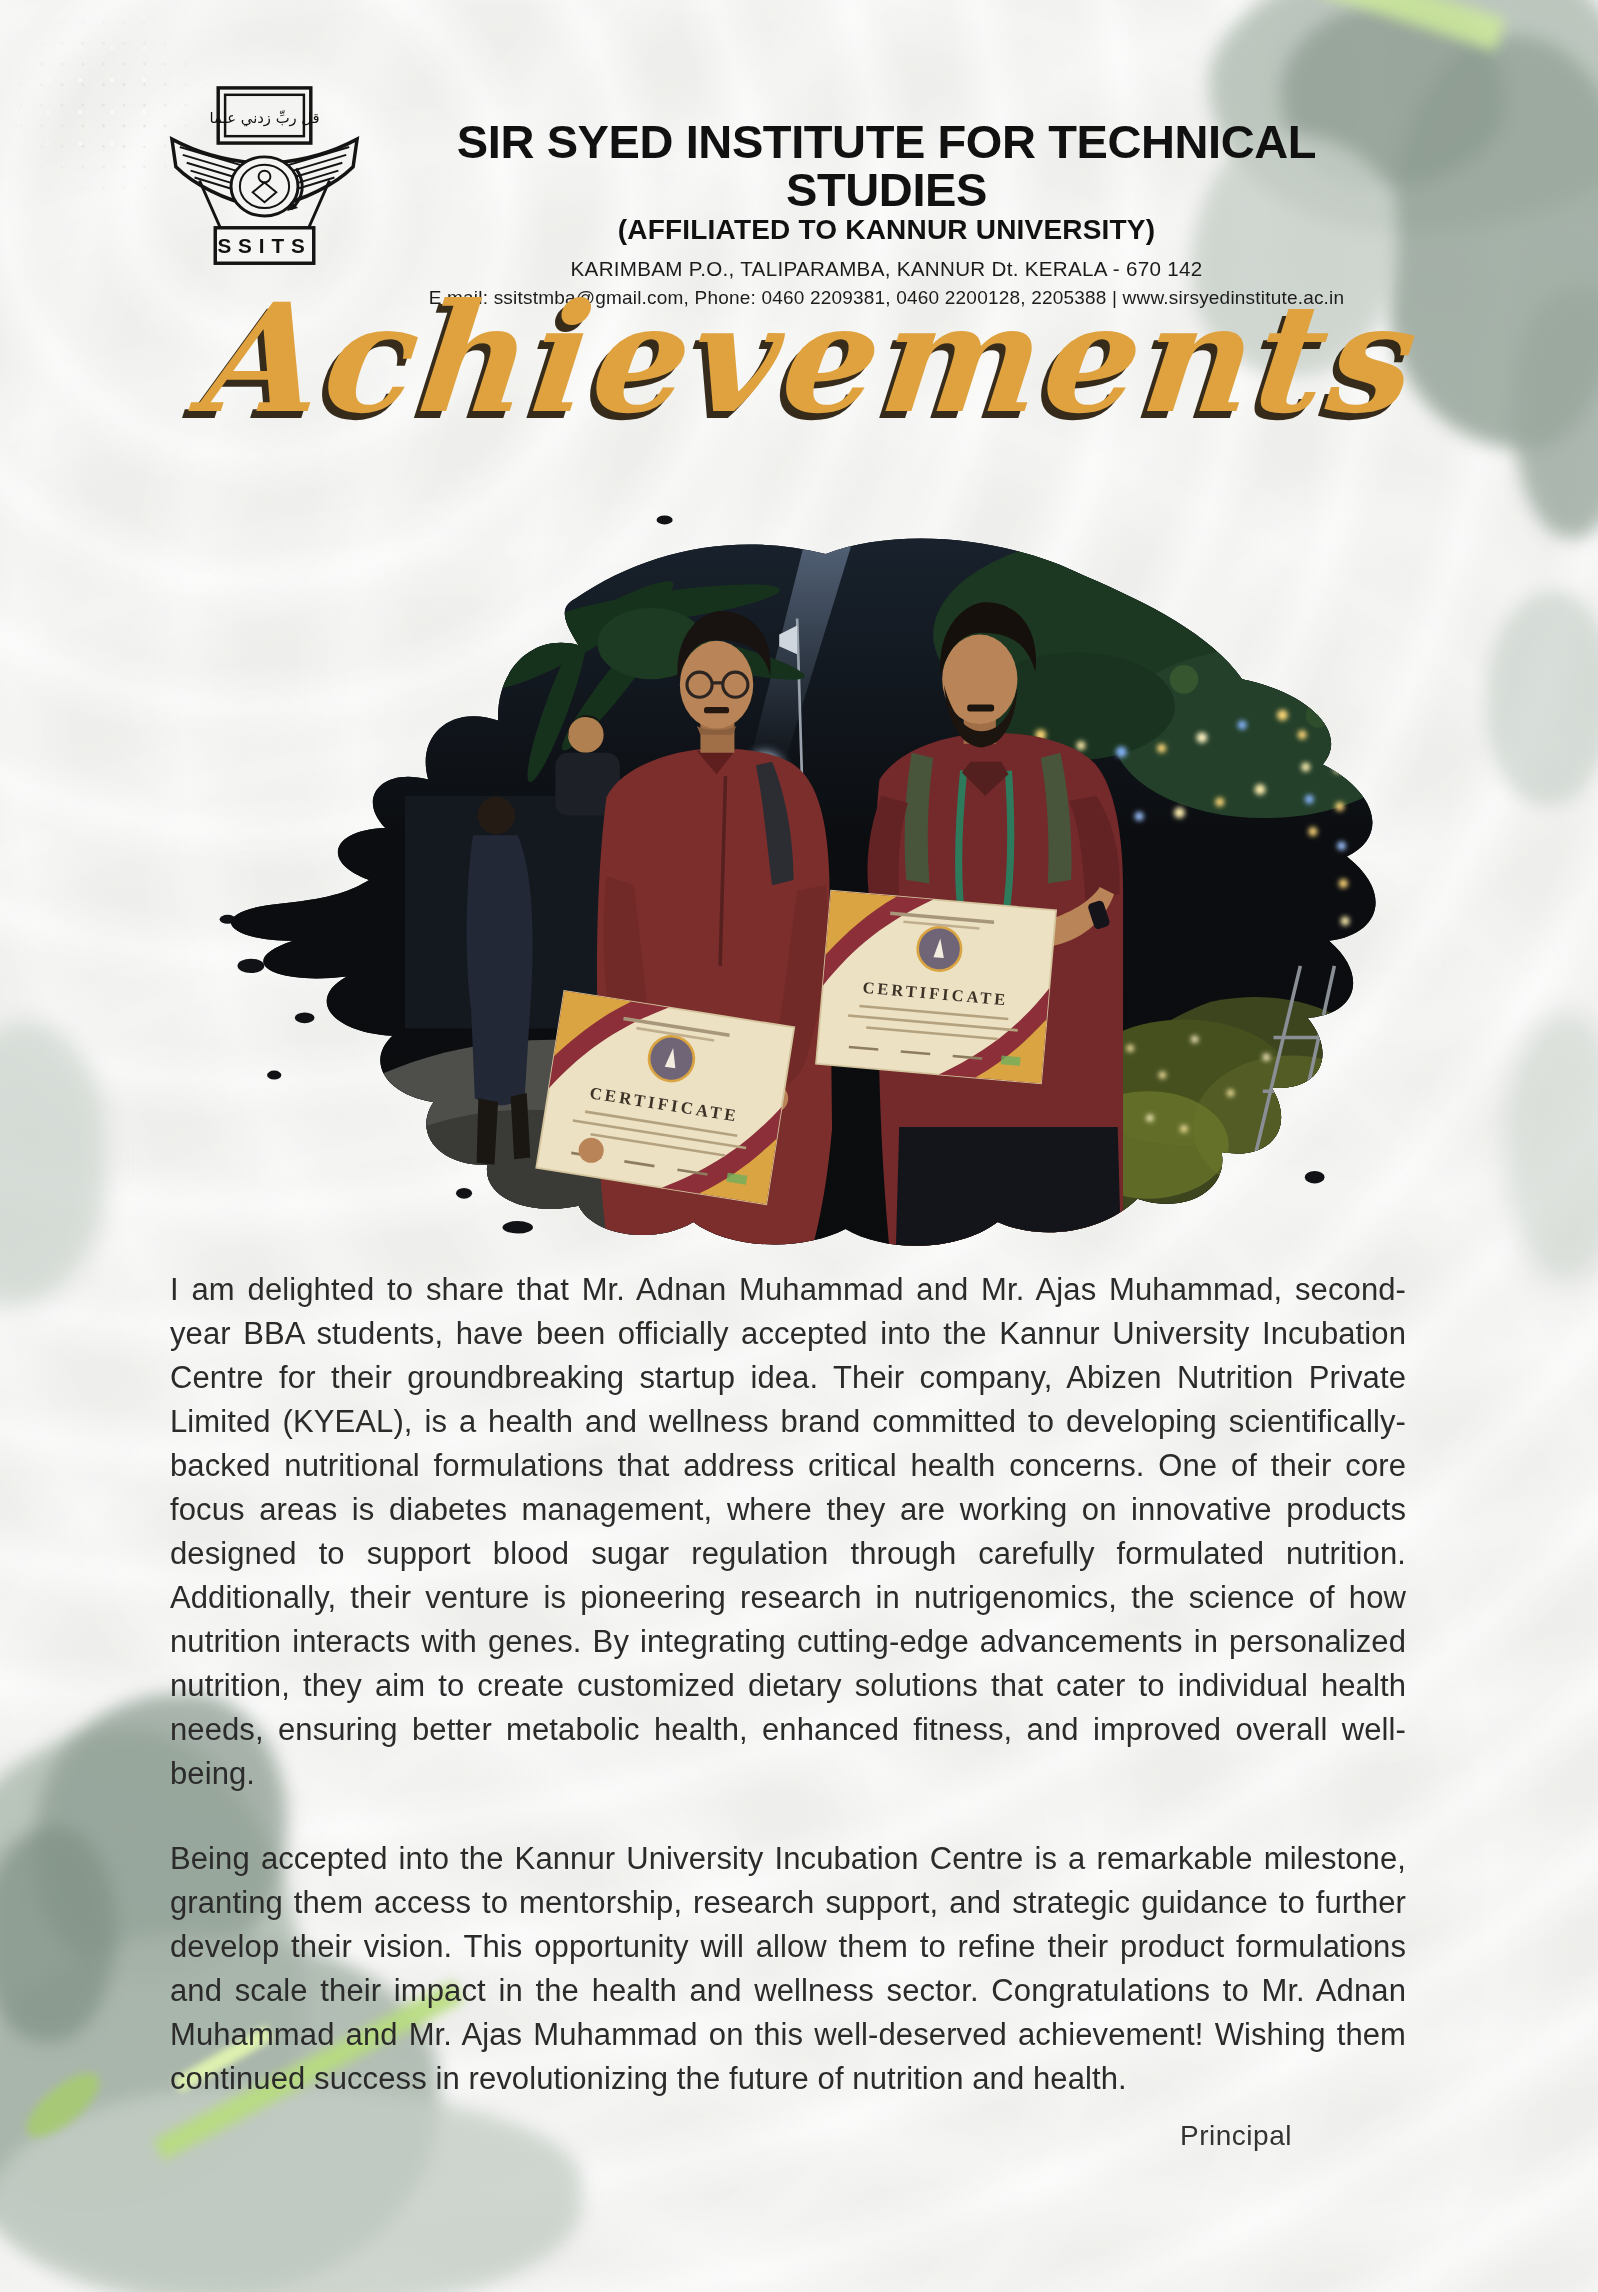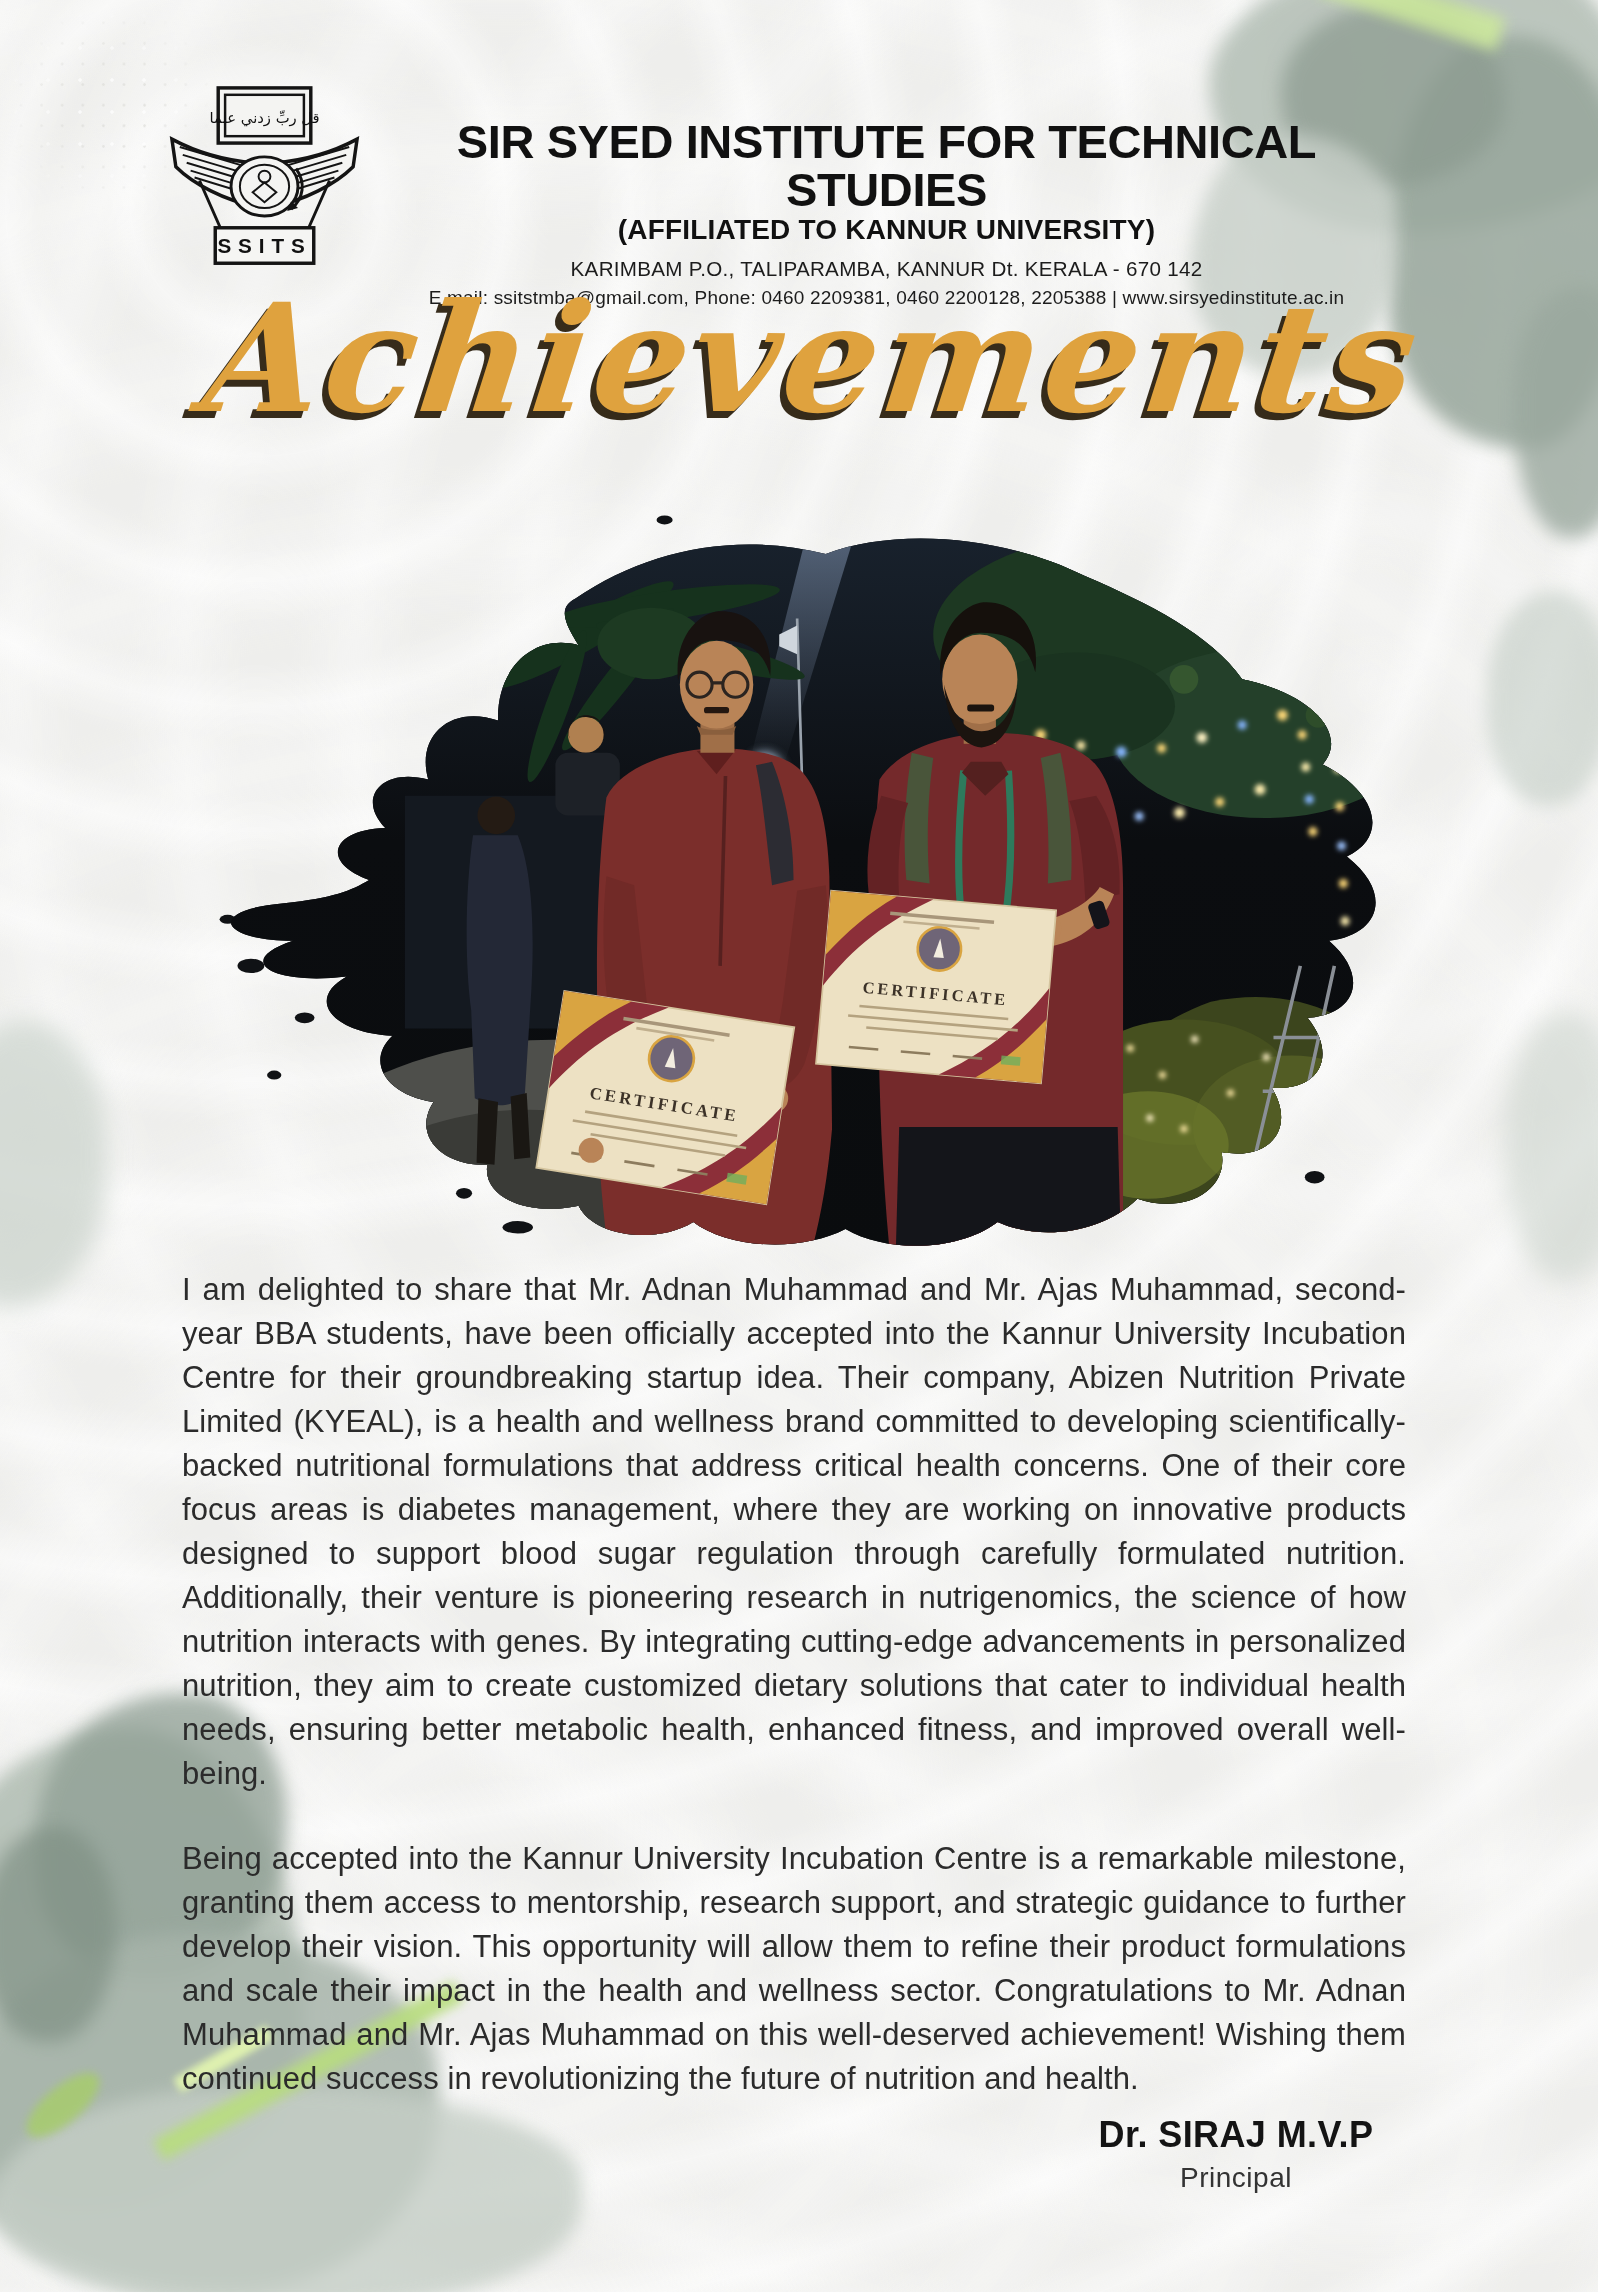"I am delighted to share" .body-copy p { margin: 0 0 41px 12px -> 0 0 41px 0 }
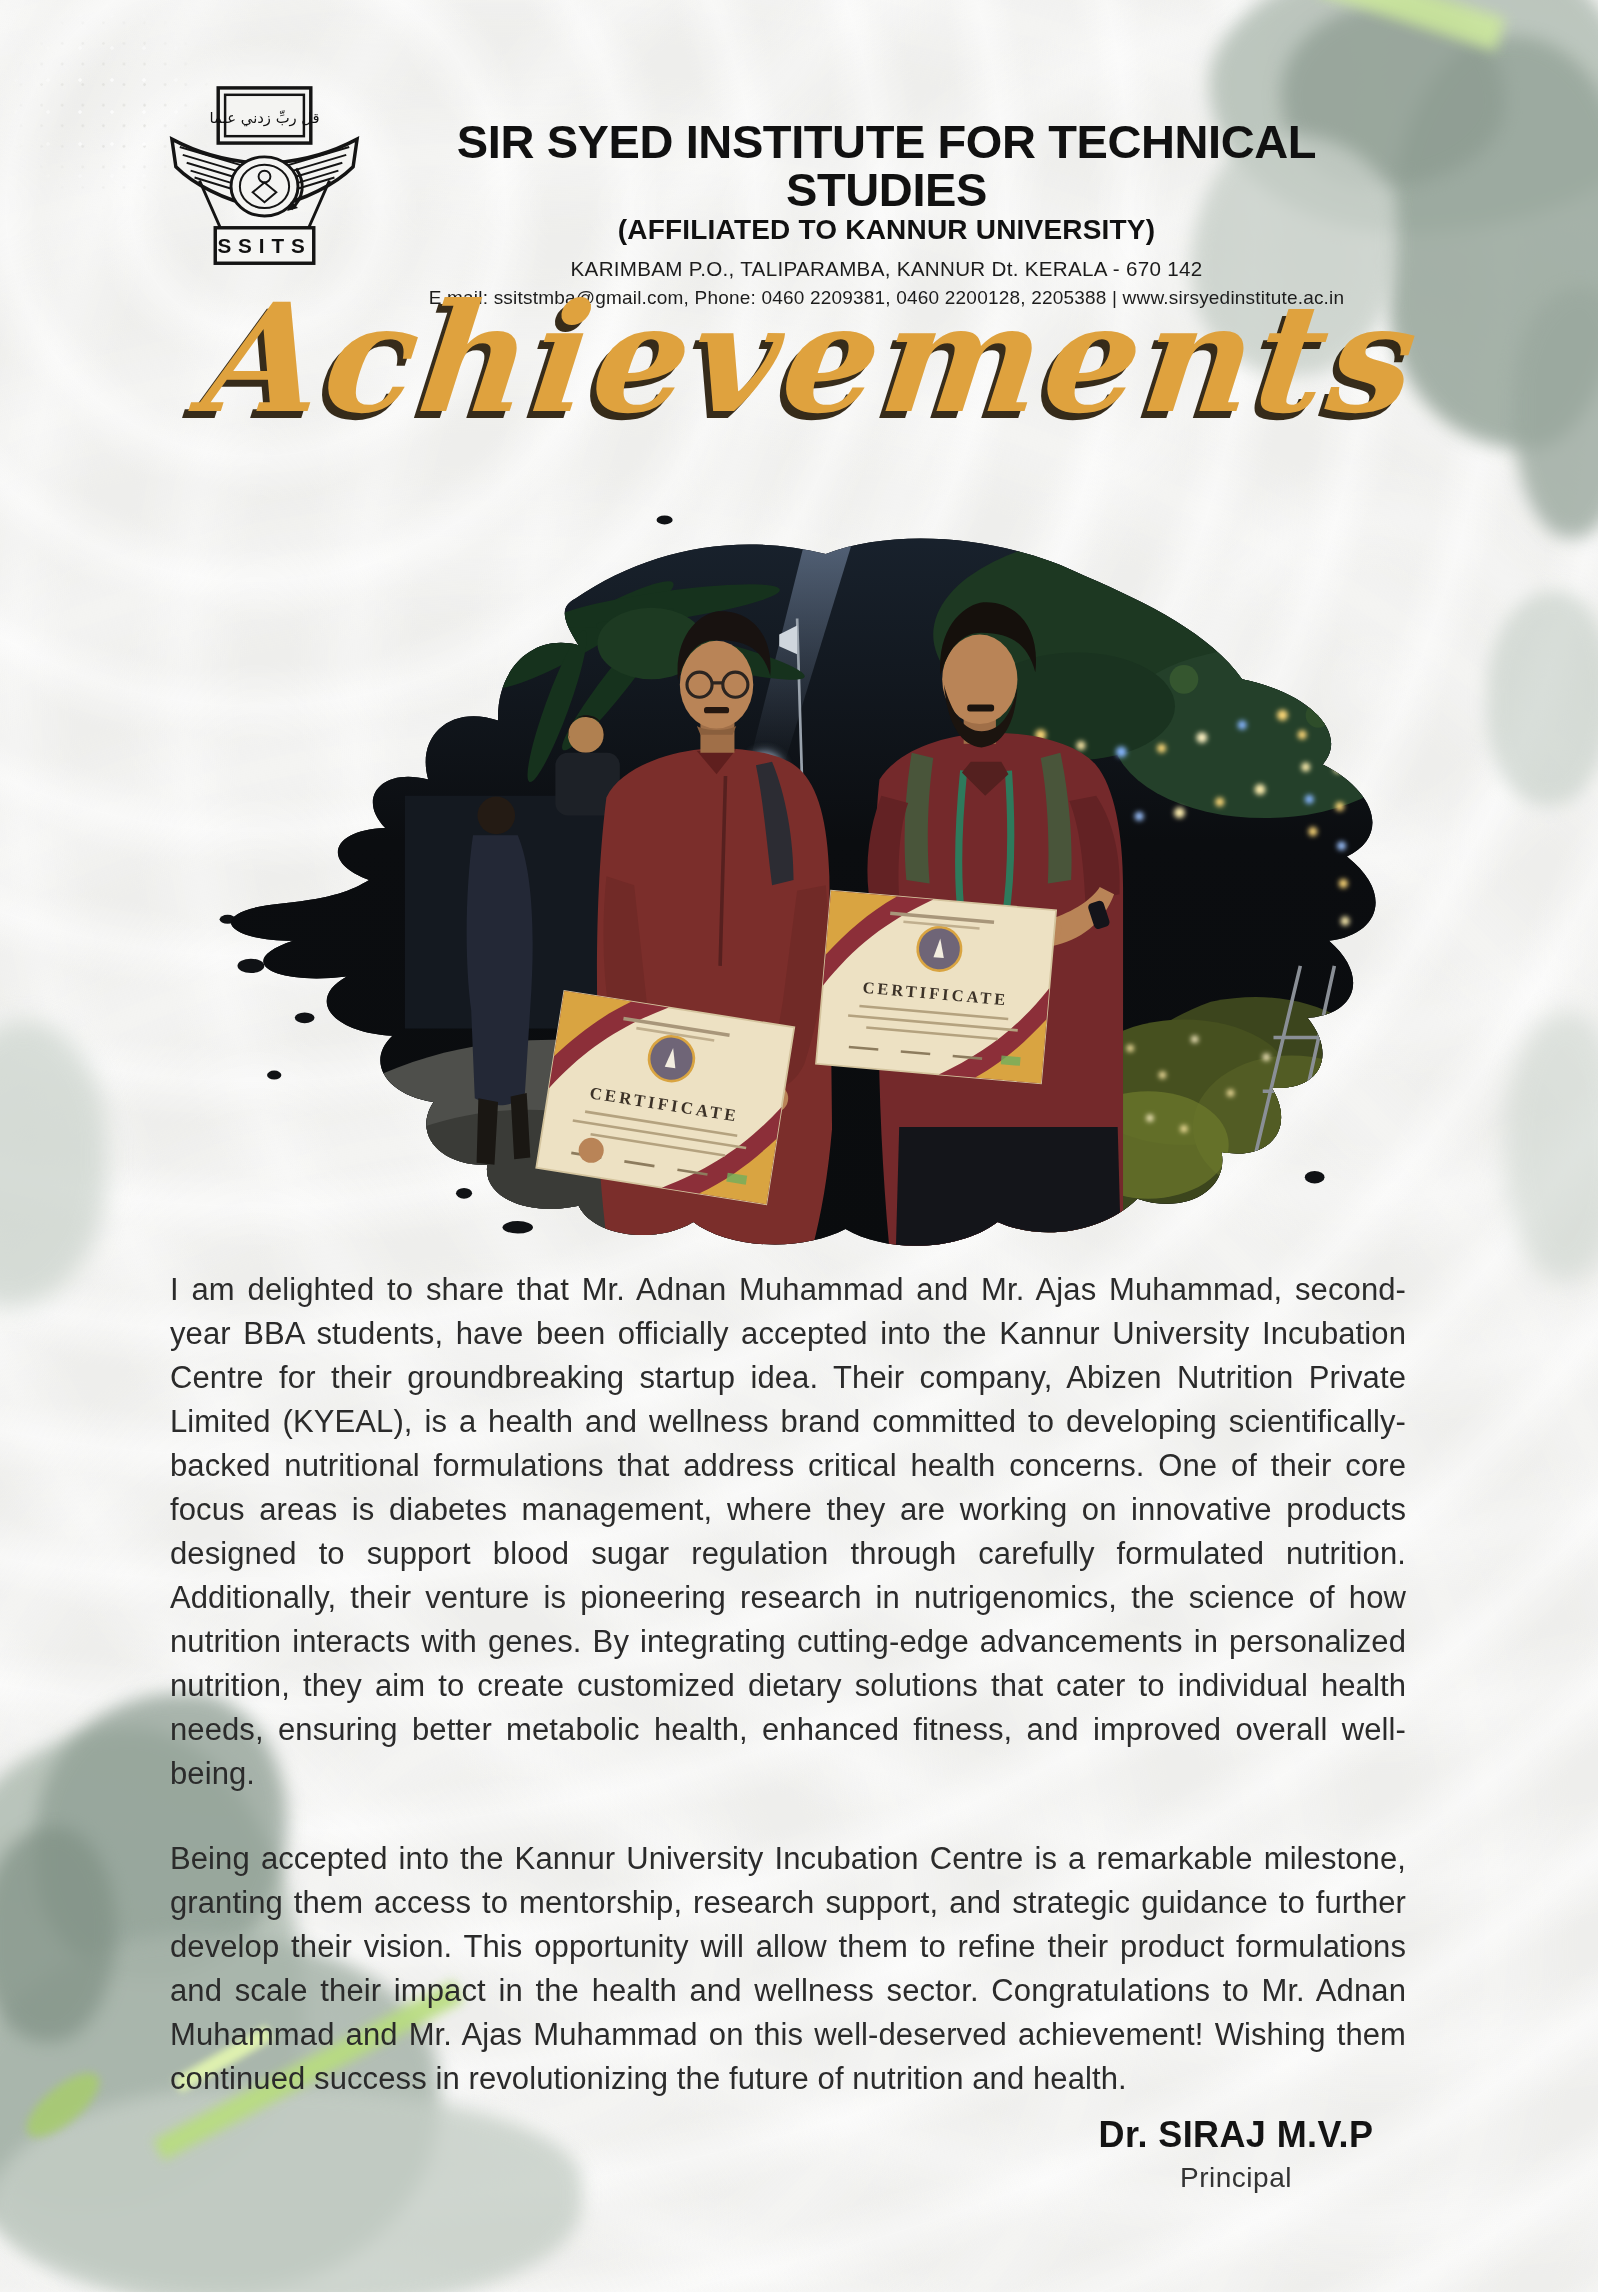"Dr. SIRAJ M.V.P" div.sig-name { html: <div>Dr. SIRAJ M.V.P</div> -> none }
